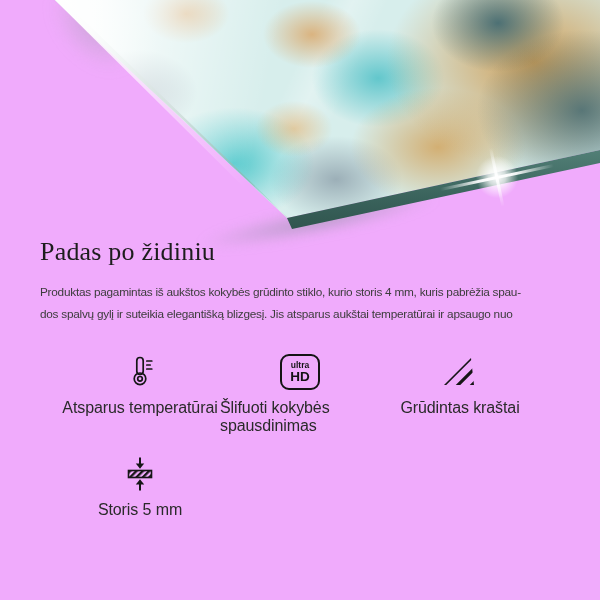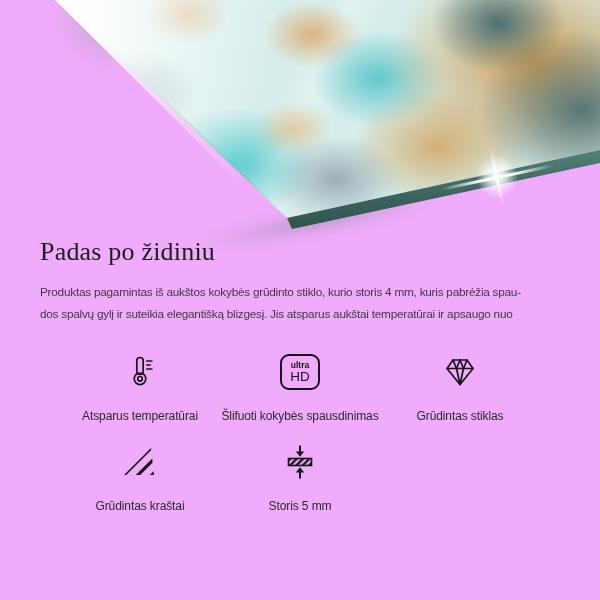"HD" .hd-box .t2 { font-weight: 400 -> 700 }
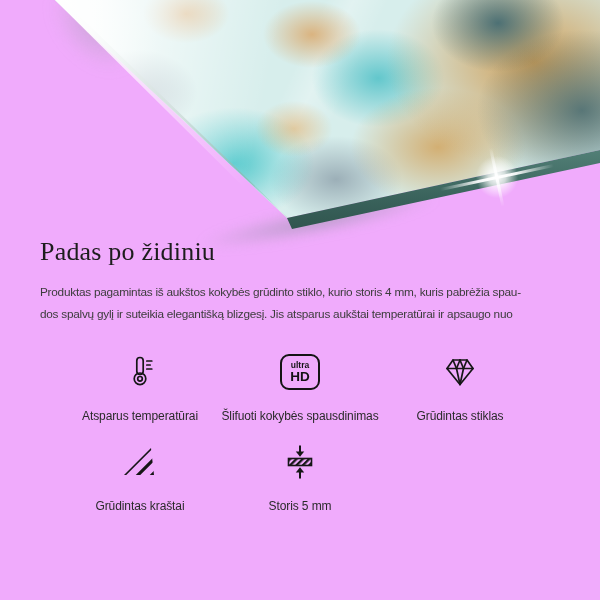"Atsparus temperatūrai" .f-label { font-size: 12px -> 16px; margin-top: 14px -> 4px }
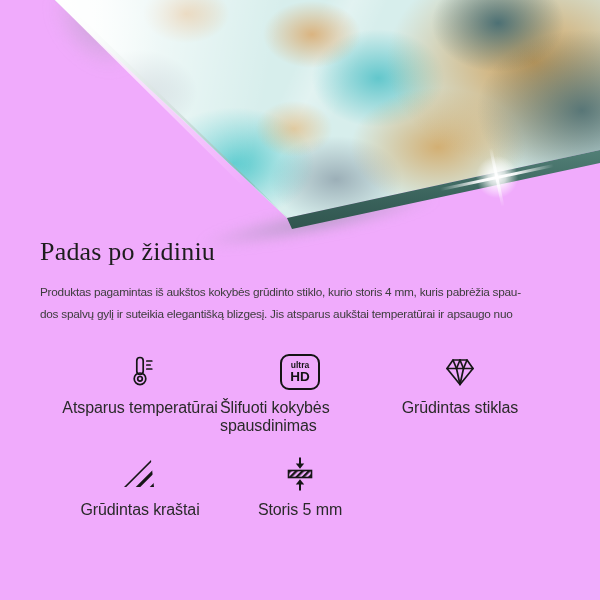"Grūdintas stiklas" div.feature { html: <div> <div> <svg> <path></path> <line></line> <line></line> <line></line> <line></line> <line></line> <line></line> <line></line> </svg> </div> <div>Grūdintas stiklas</div> </div> -> none }
